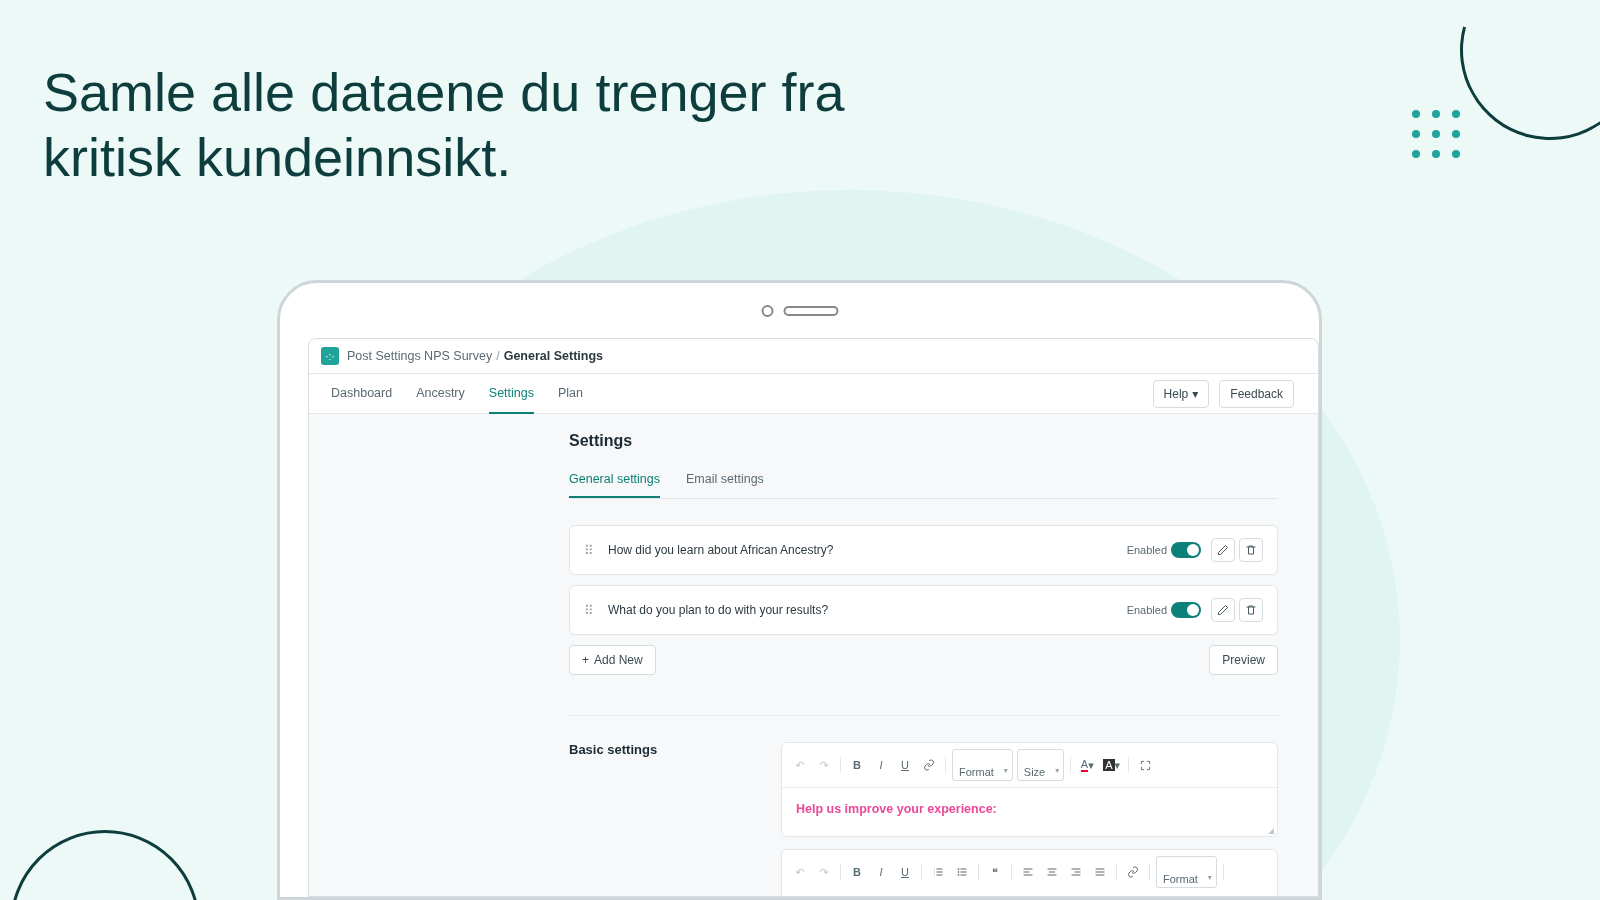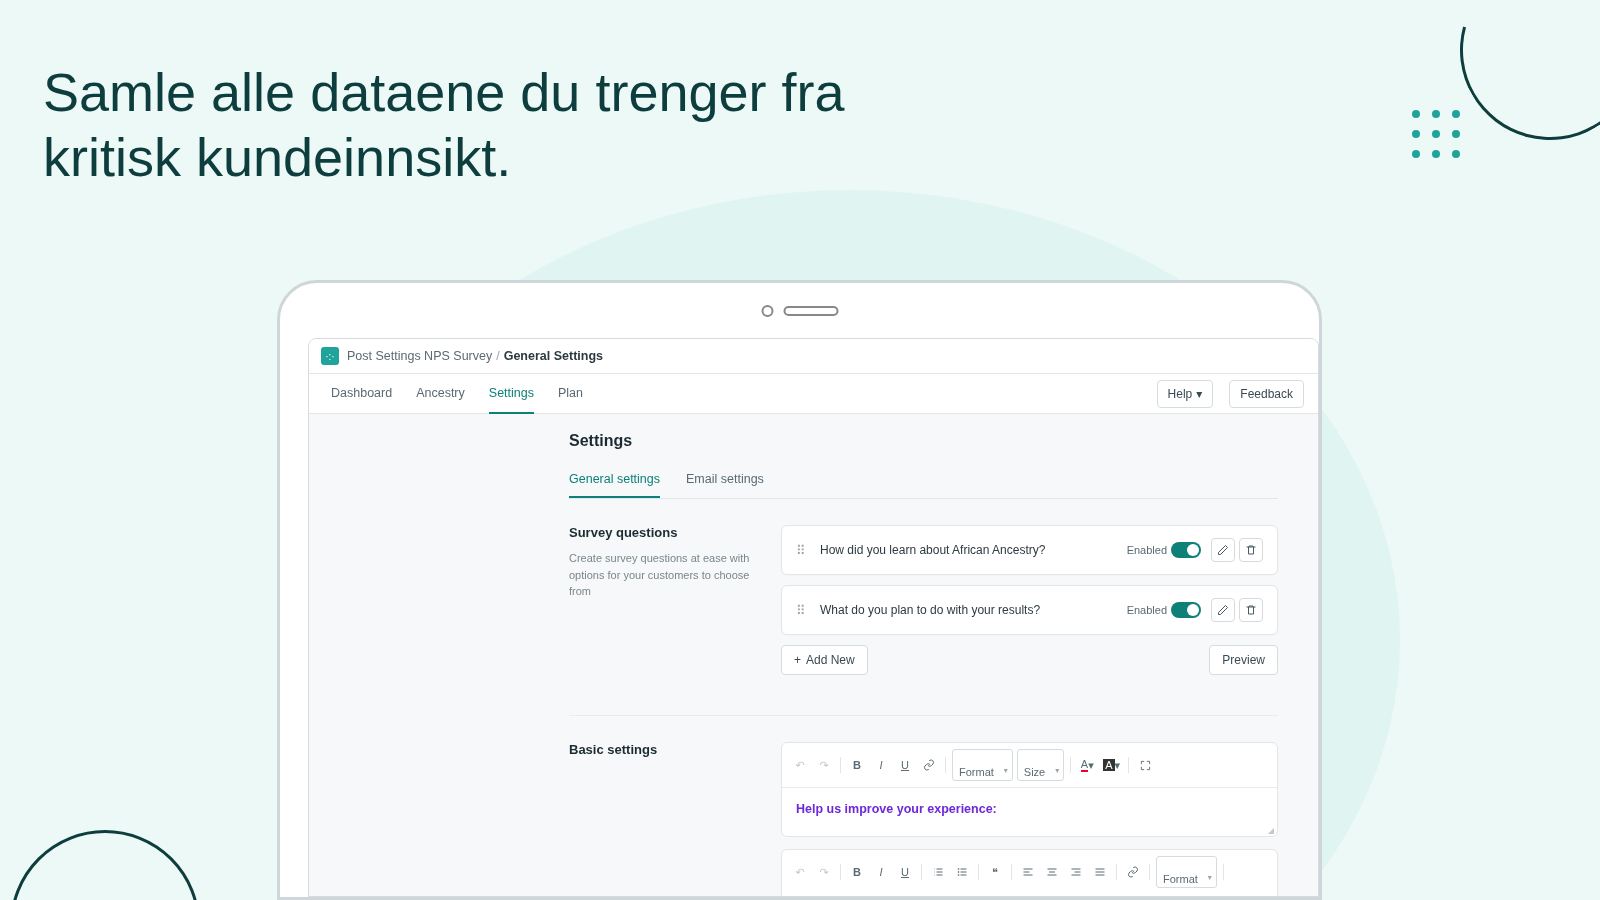"Help" .topnav-right { gap: 16px -> 10px; right: 14px -> 24px }
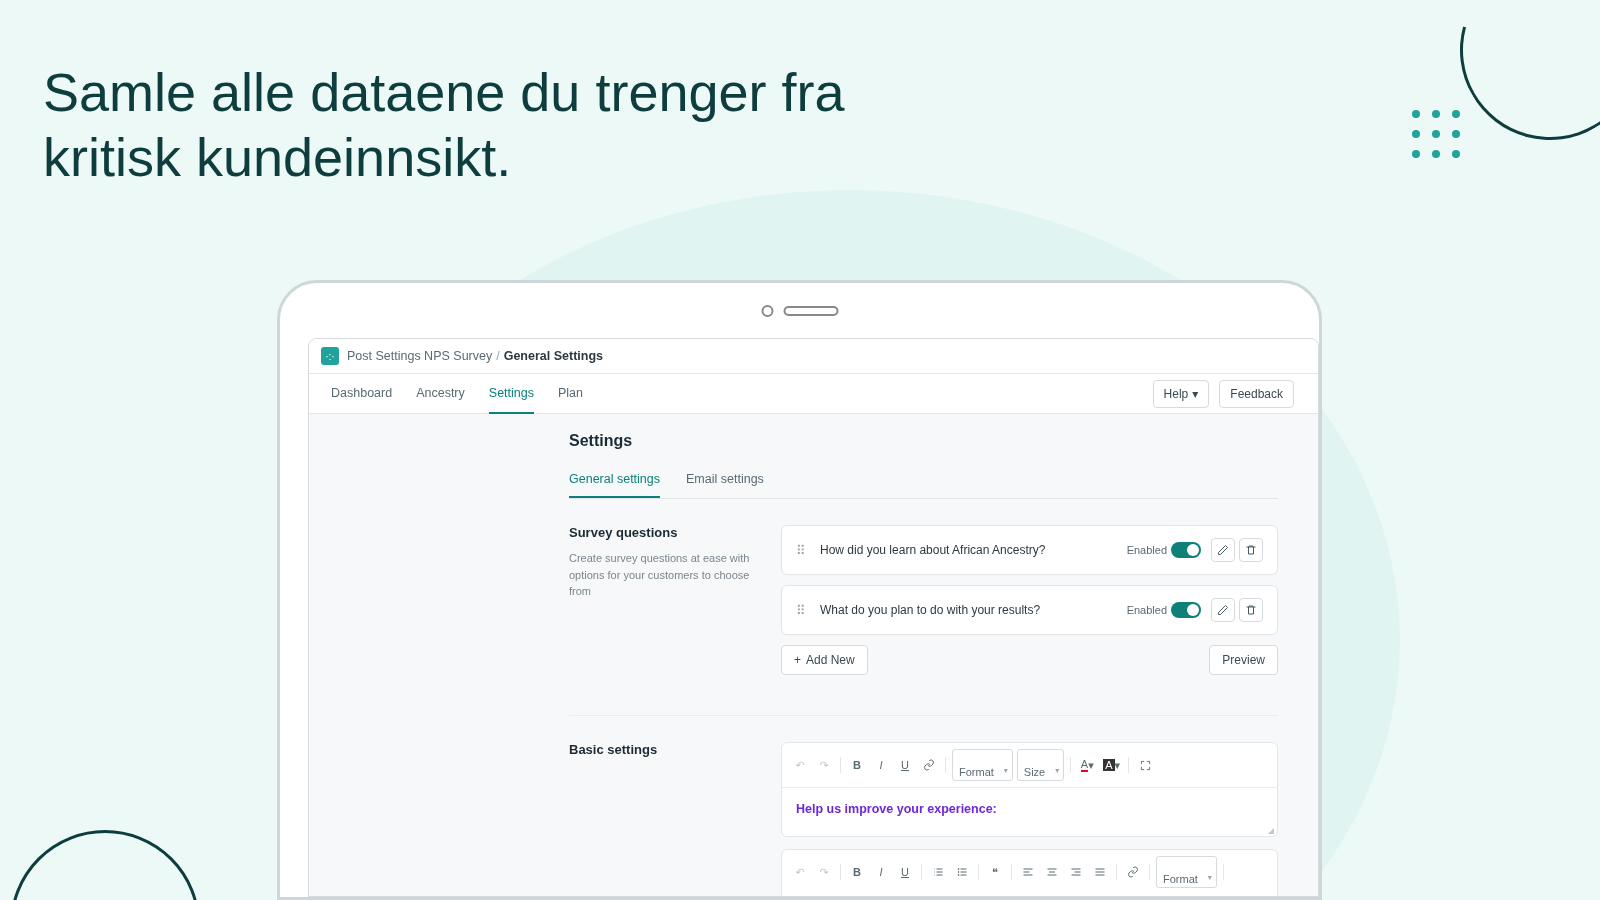"Survey questions" div.section-left { html: <div> <div>Survey questions</div> <div>Create survey questions at ease with options for your customers to choose from</div> </div> -> none }
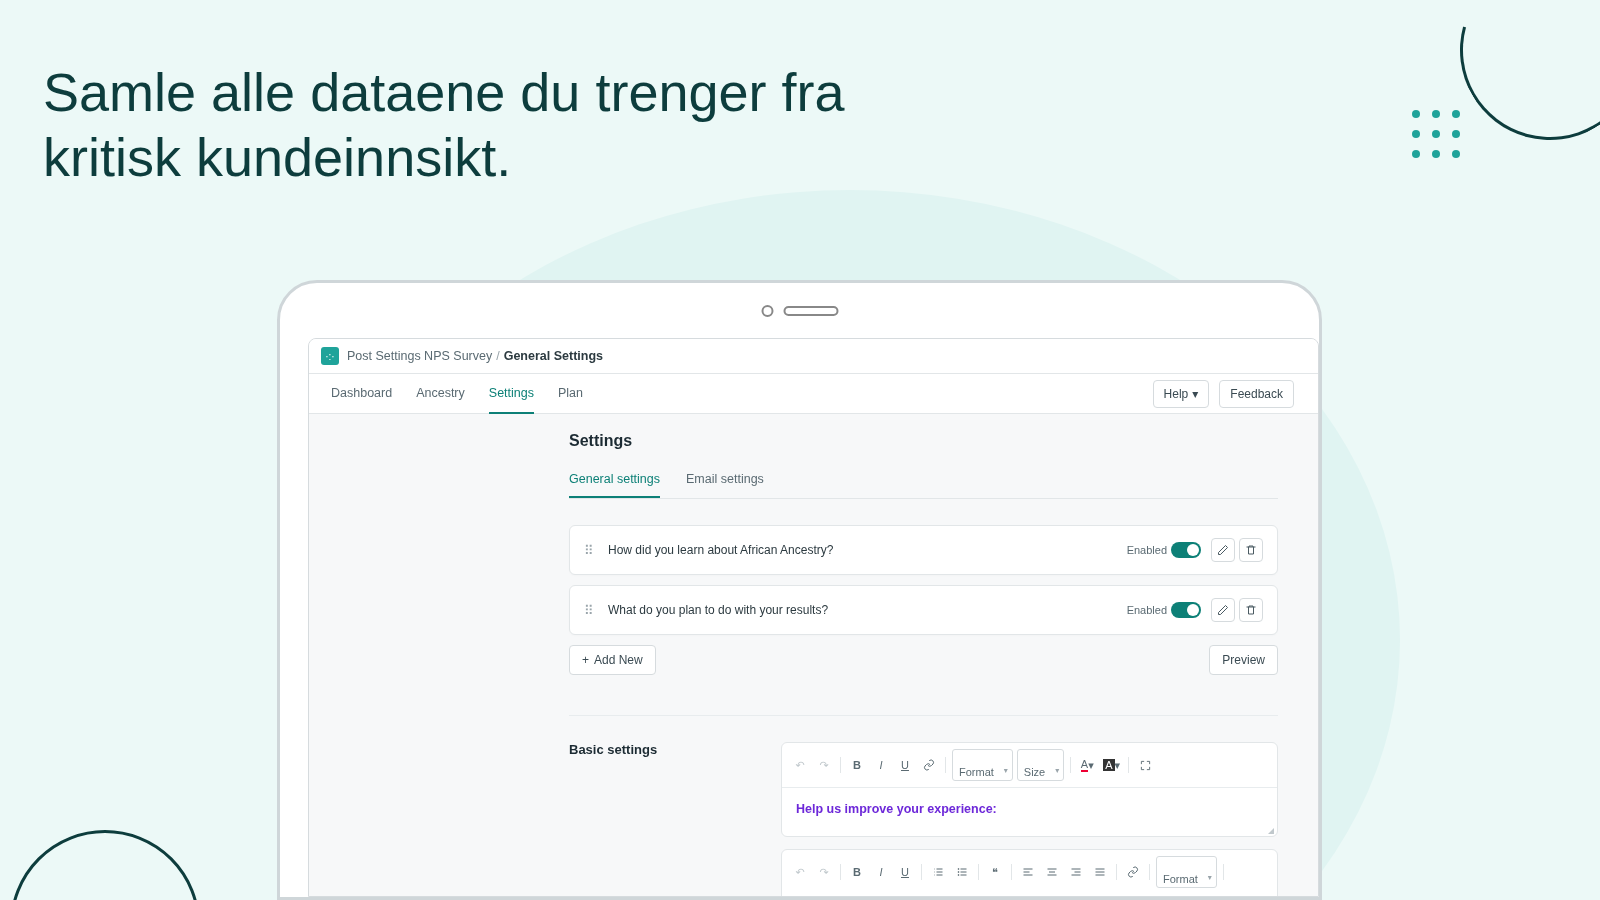"Help us improve your experience:" .editor-body { color: #6d28d9 -> #ec4899 }
